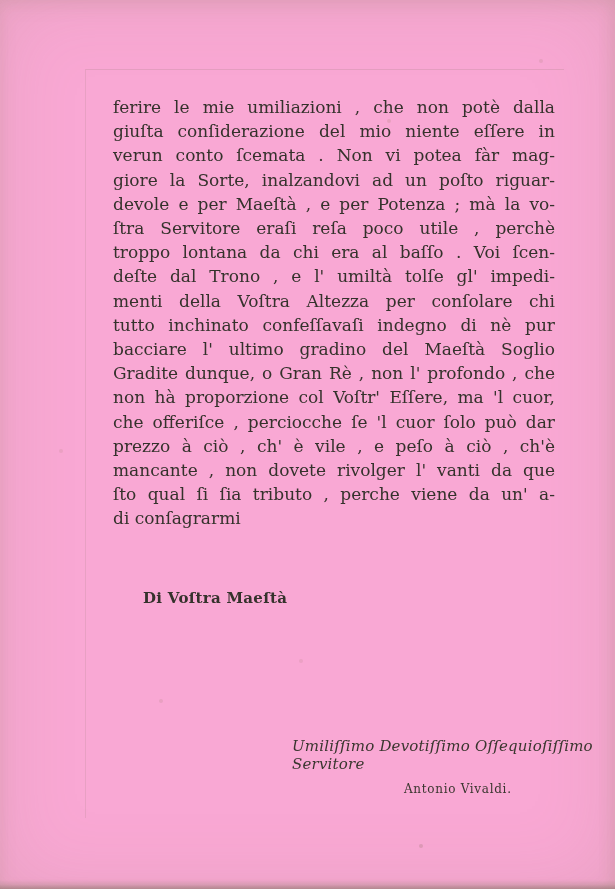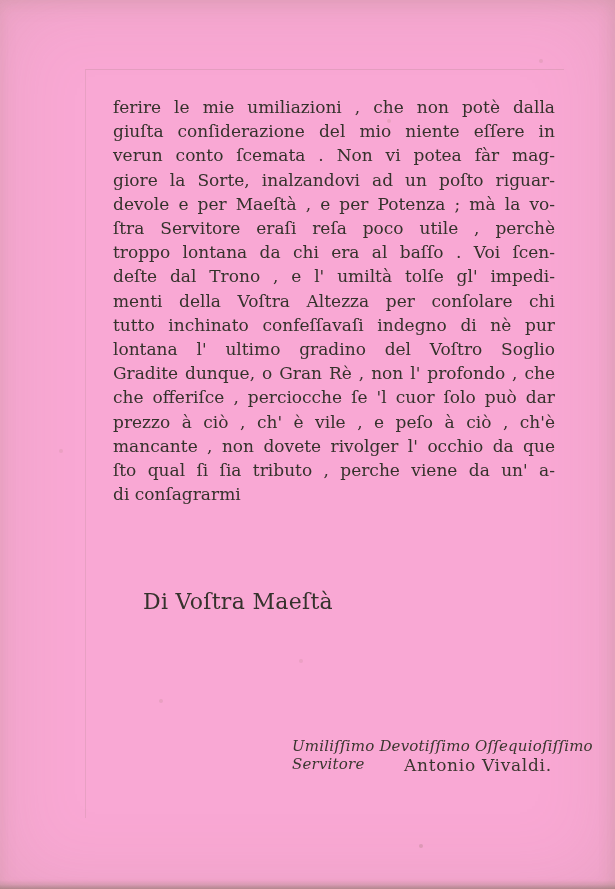"lontana l' ultimo gradino del" div.text-line { text: lontana l' ultimo gradino del Voſtro -> bacciare l' ultimo gradino del Maeſtà }
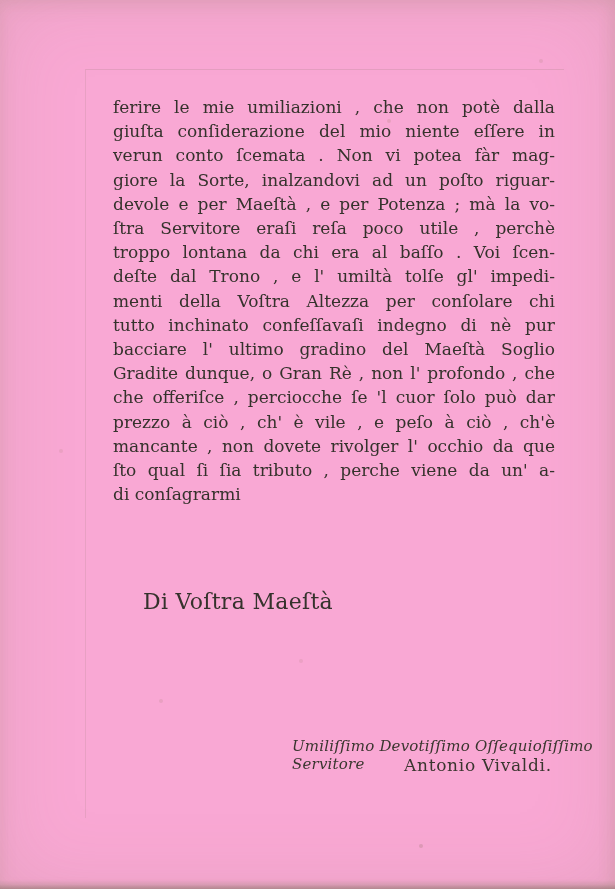"non hà proporzione col Voſtr'" div.text-line { html: none -> <div>non hà proporzione col Voſtr' Eſſere, ma 'l cuor,</div> }
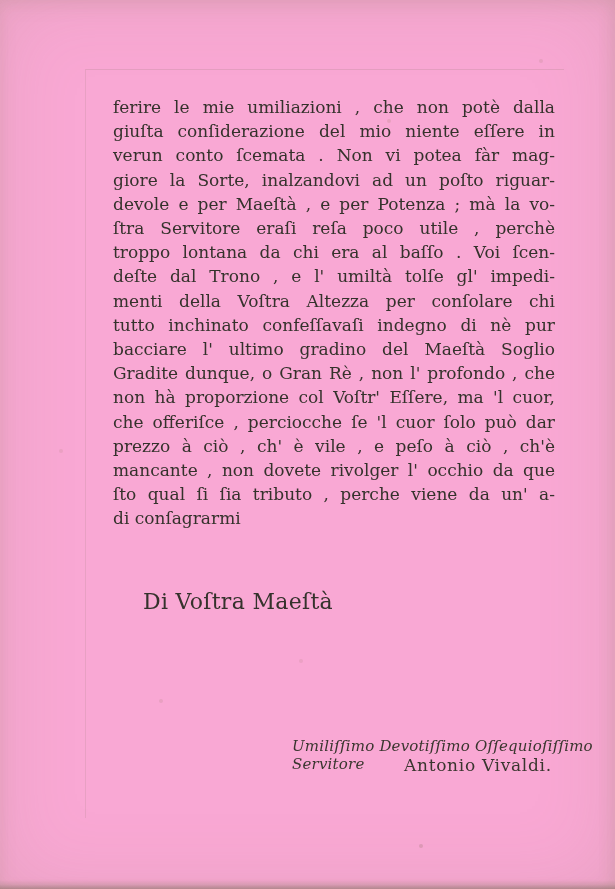"mancante , non dovete rivolger" div.text-line { text: occhio -> vanti }
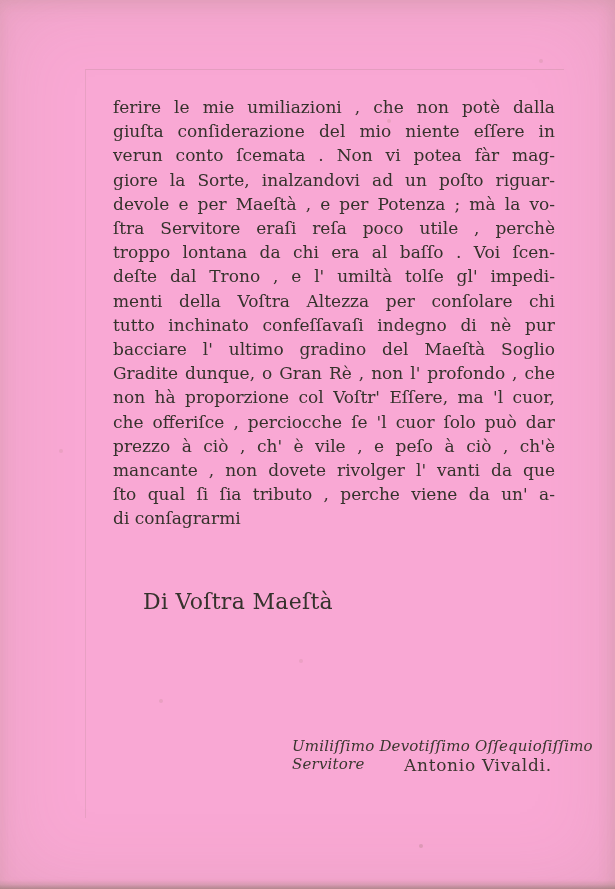"Di Voſtra Maeſtà" .salutation { font-size: 22px -> 15px; font-weight: none -> bold }
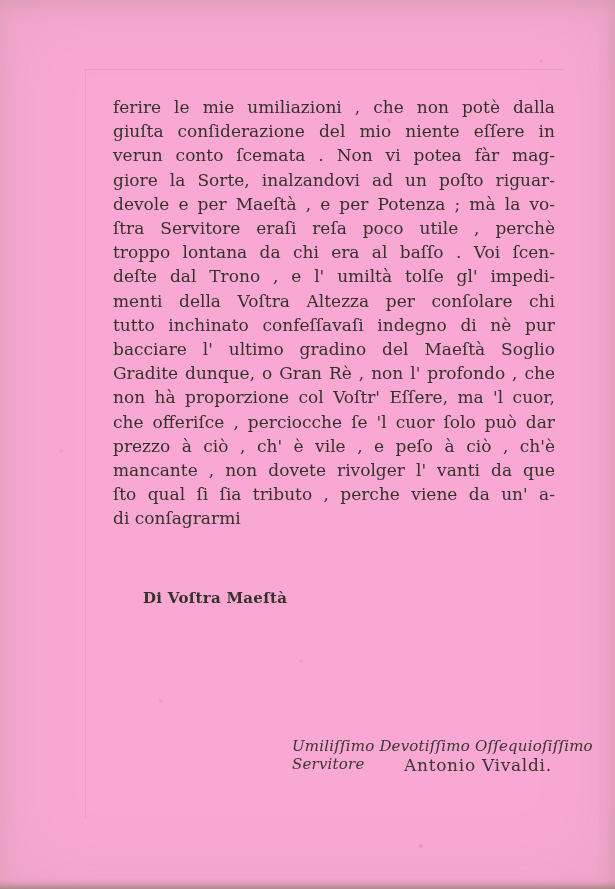"Antonio Vivaldi." .sig-name { font-size: 17px -> 12px; top: 755px -> 782px }
